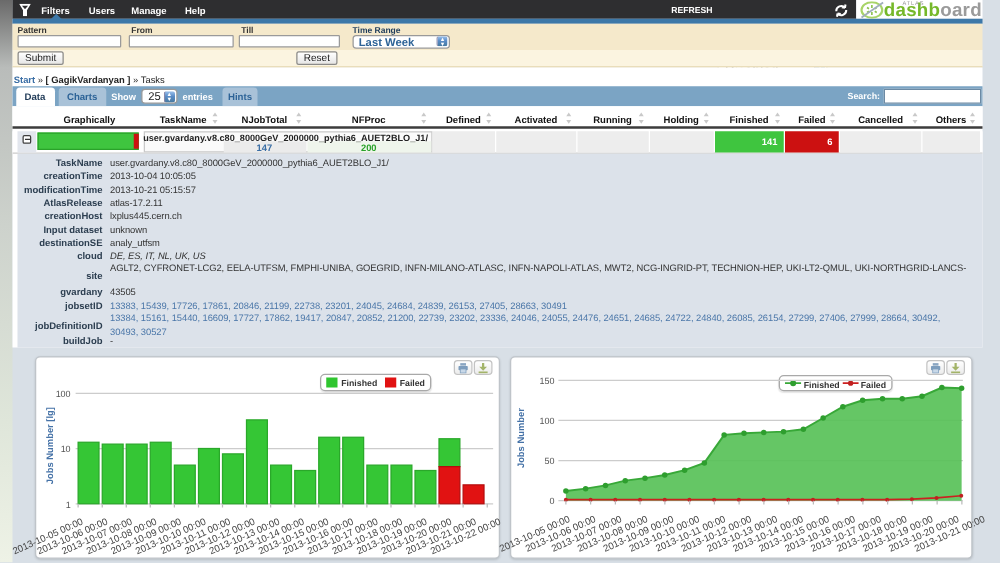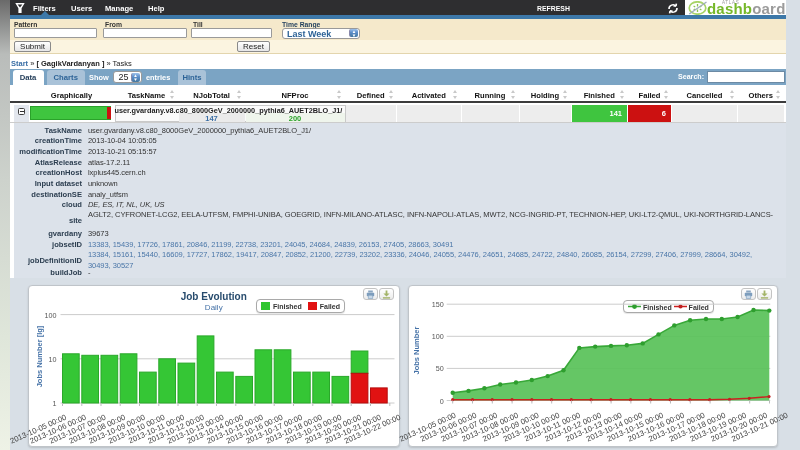"39673" div.dv { text: 39673 -> 43505 }
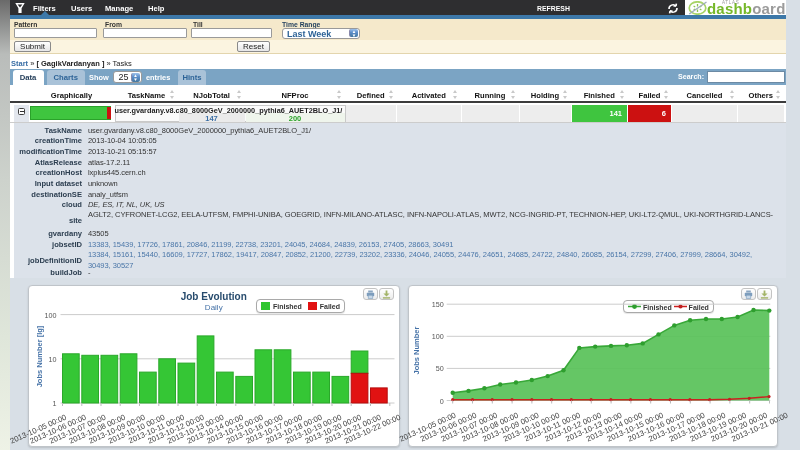"Job Evolution" div.ctitle { html: <div>Job Evolution</div> -> none }
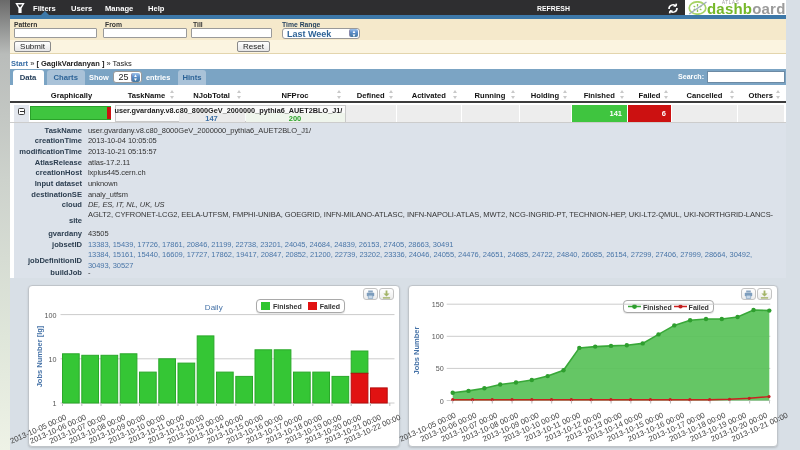"Daily" div.csub { html: <div>Daily</div> -> none }
